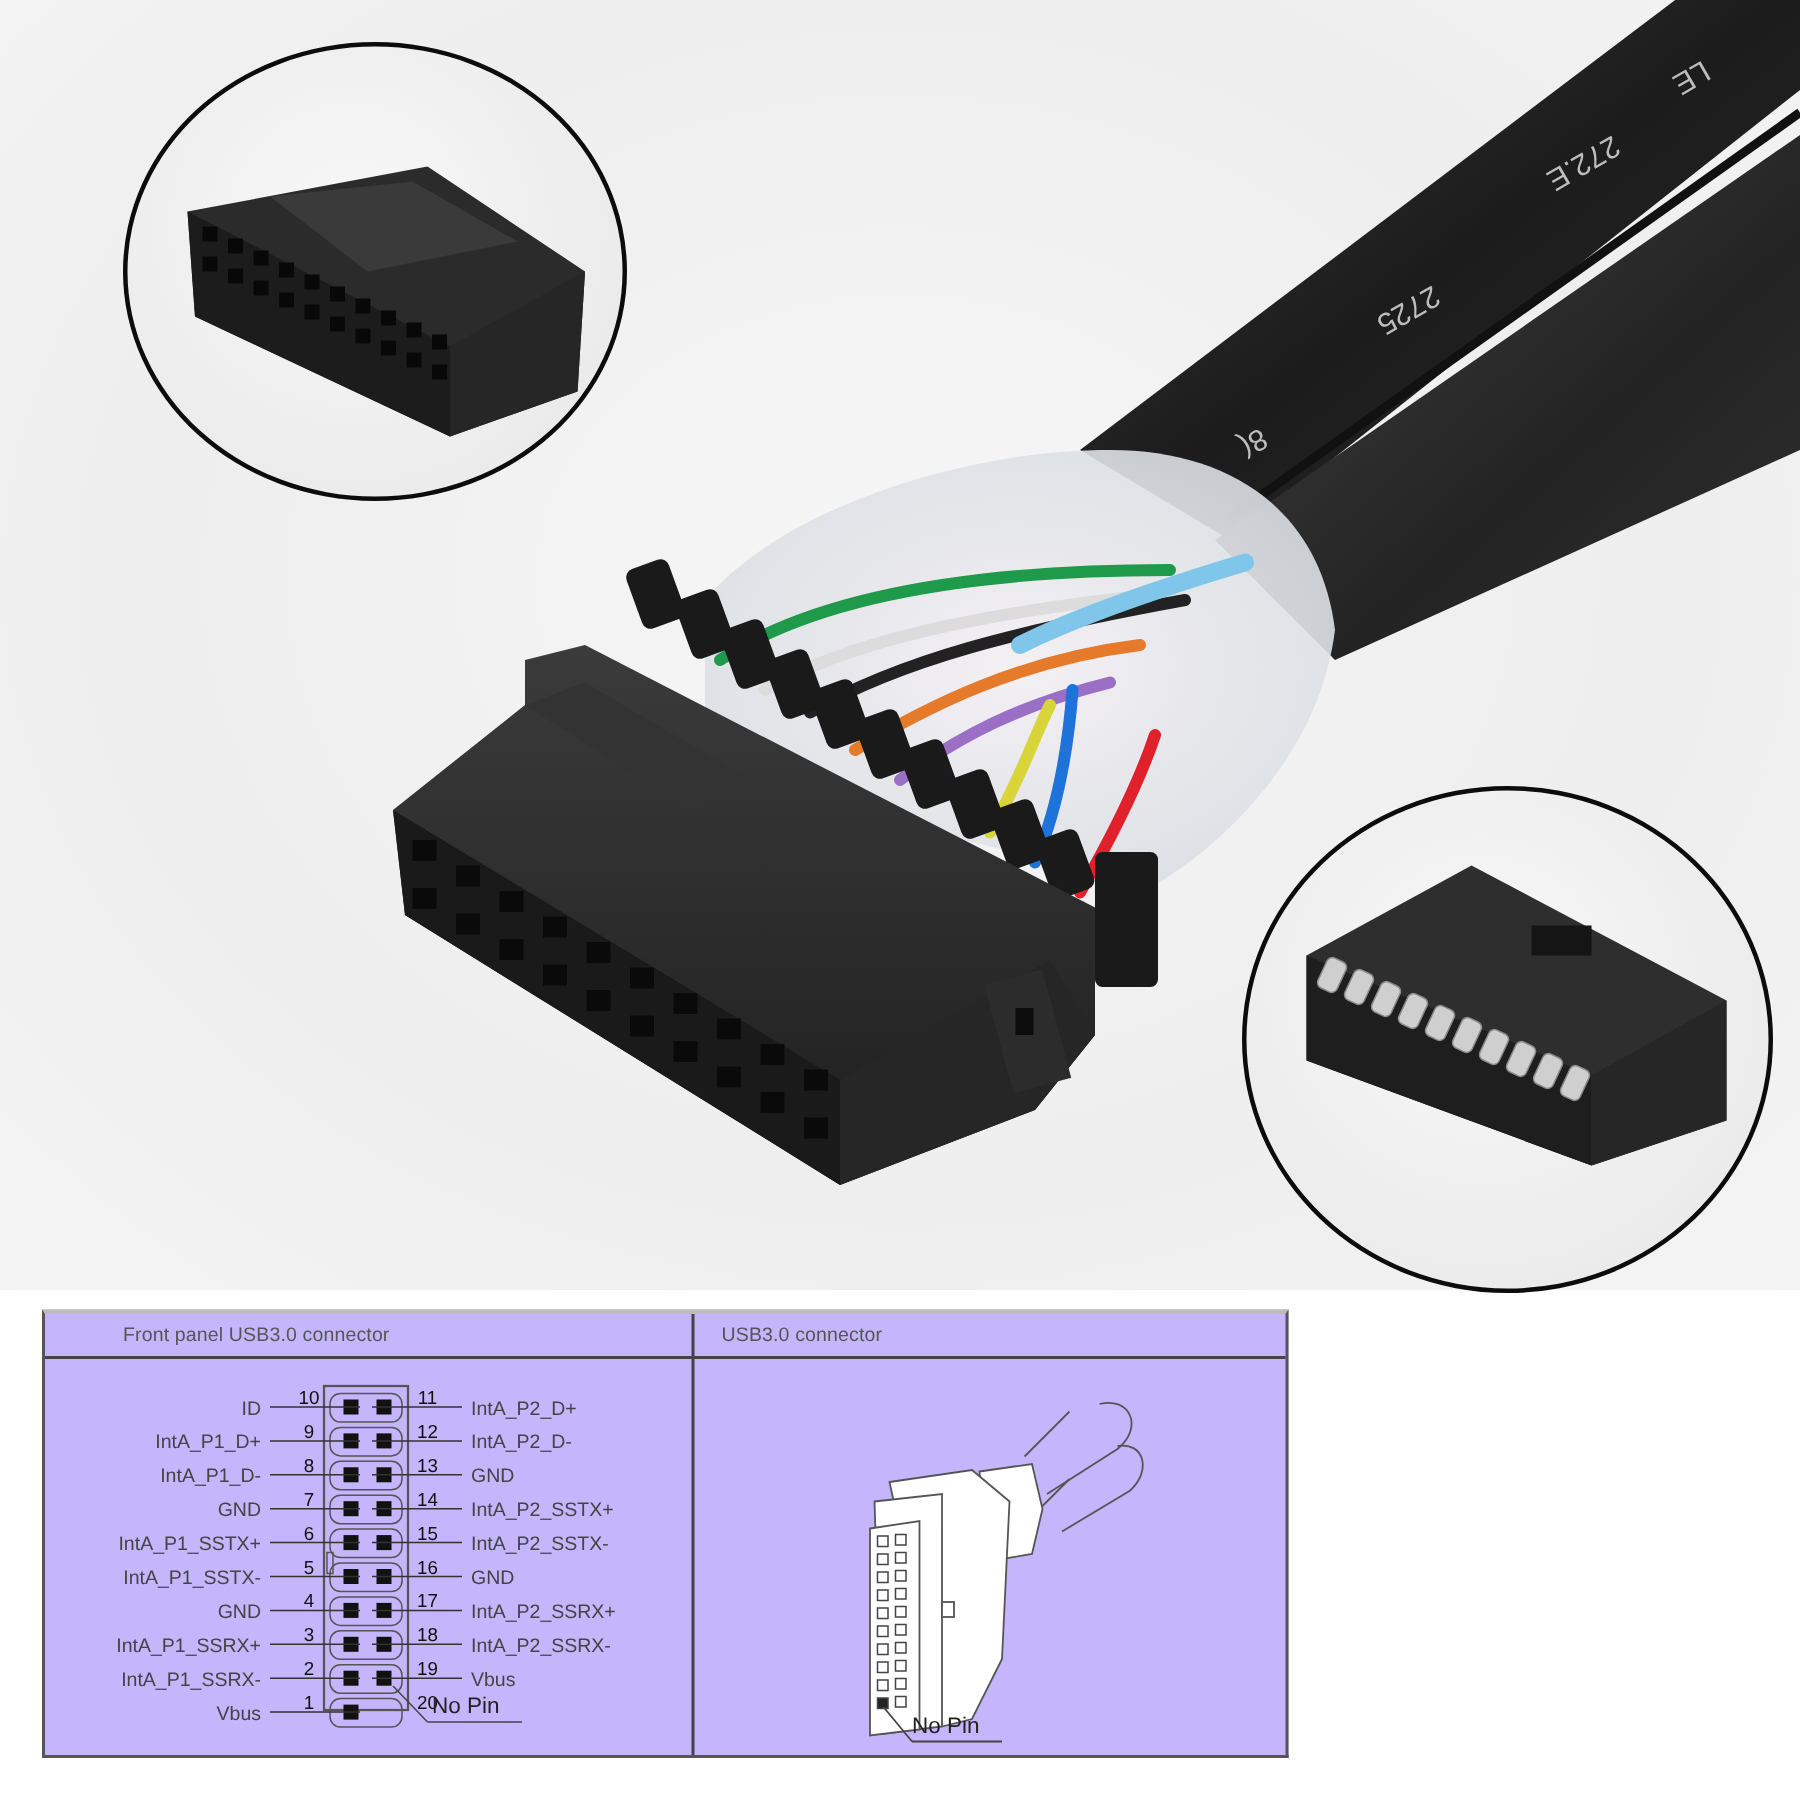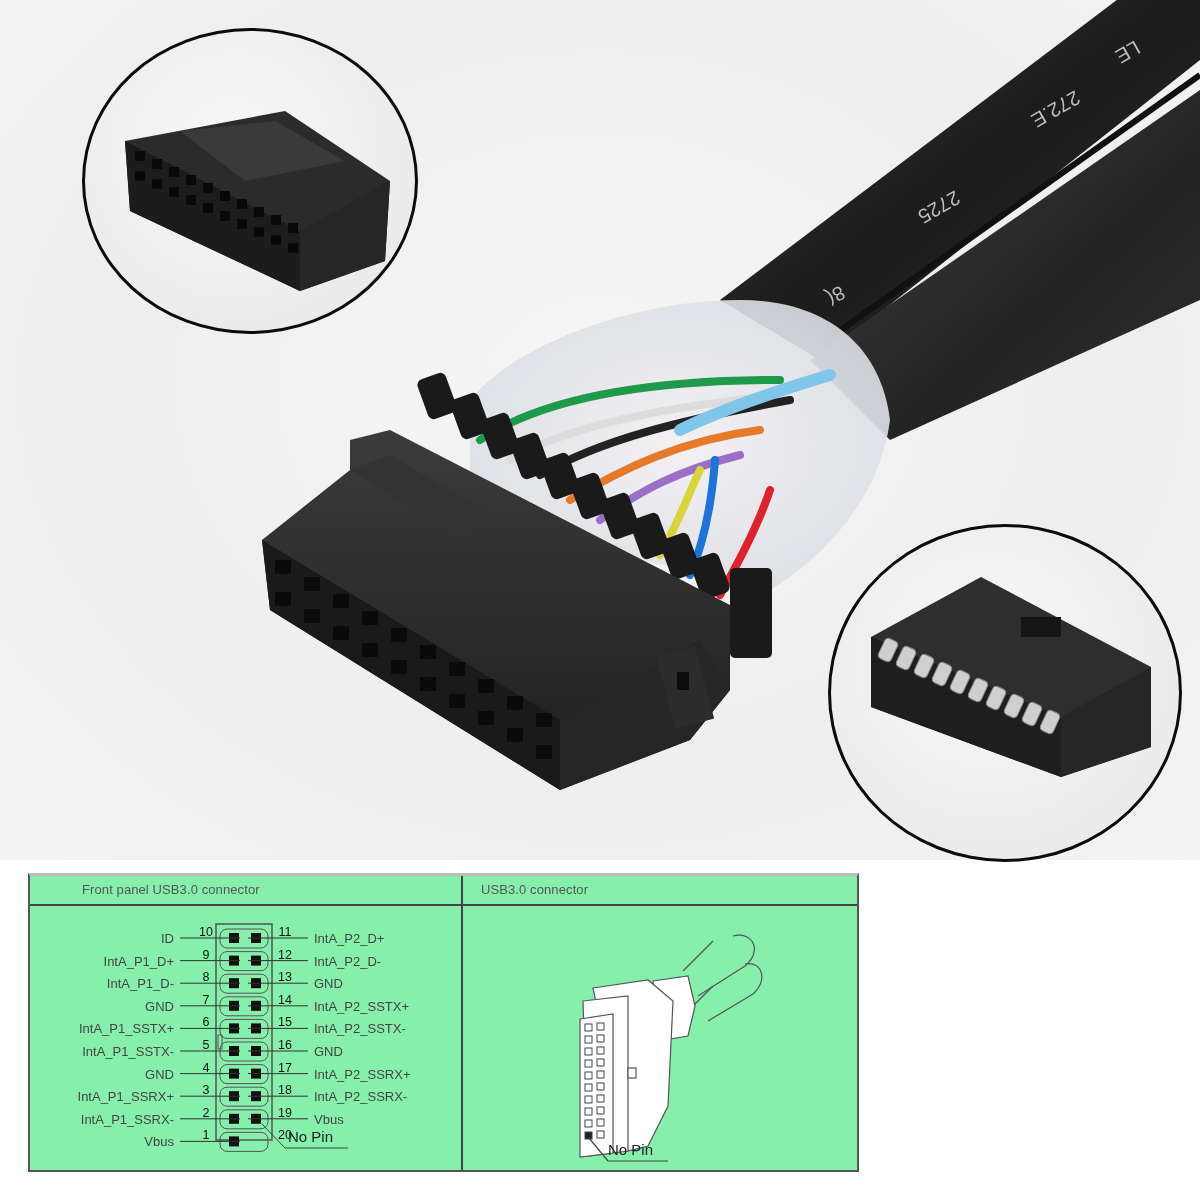"Front panel USB3.0 connector" .pin-table { background: #86efac -> #c4b5fd }
